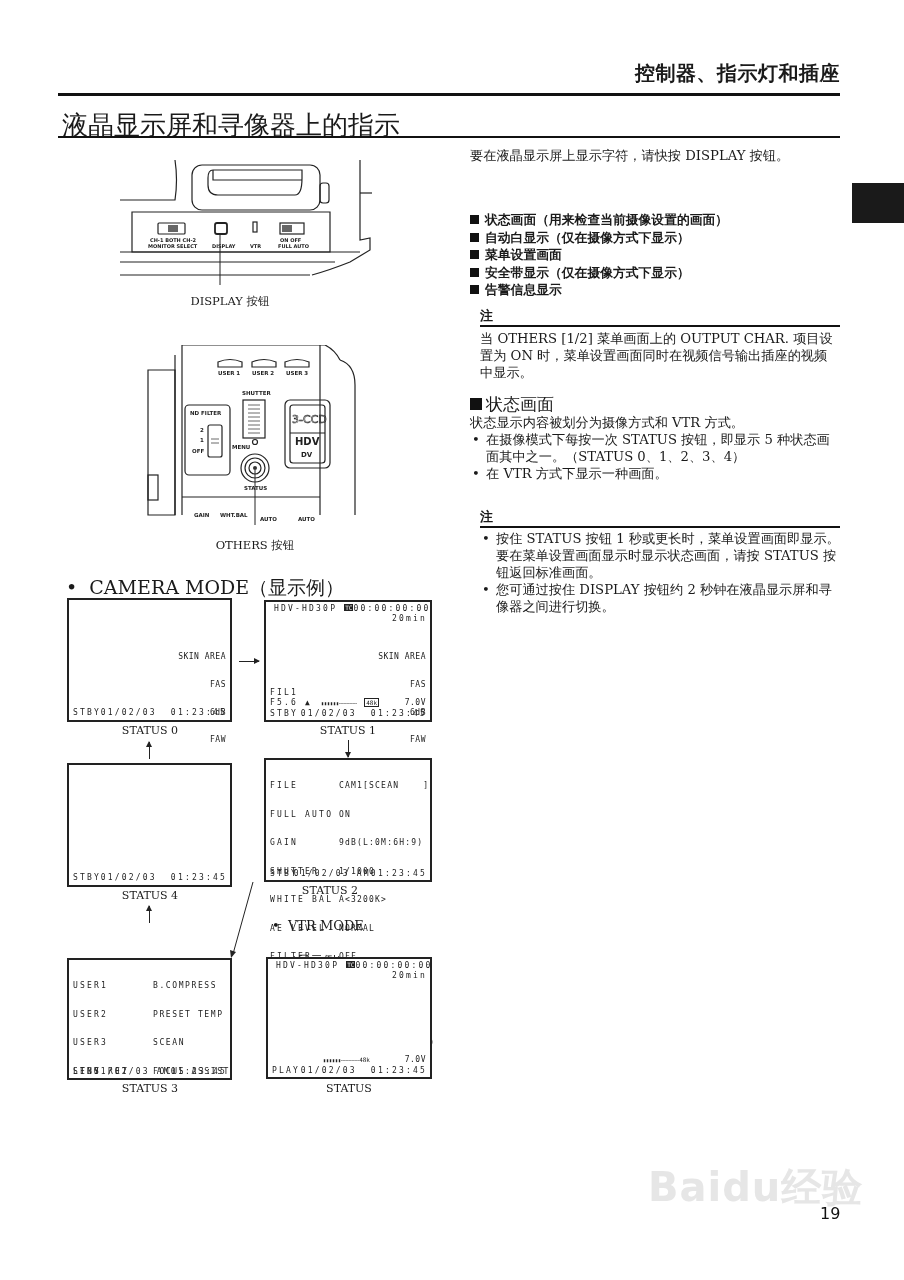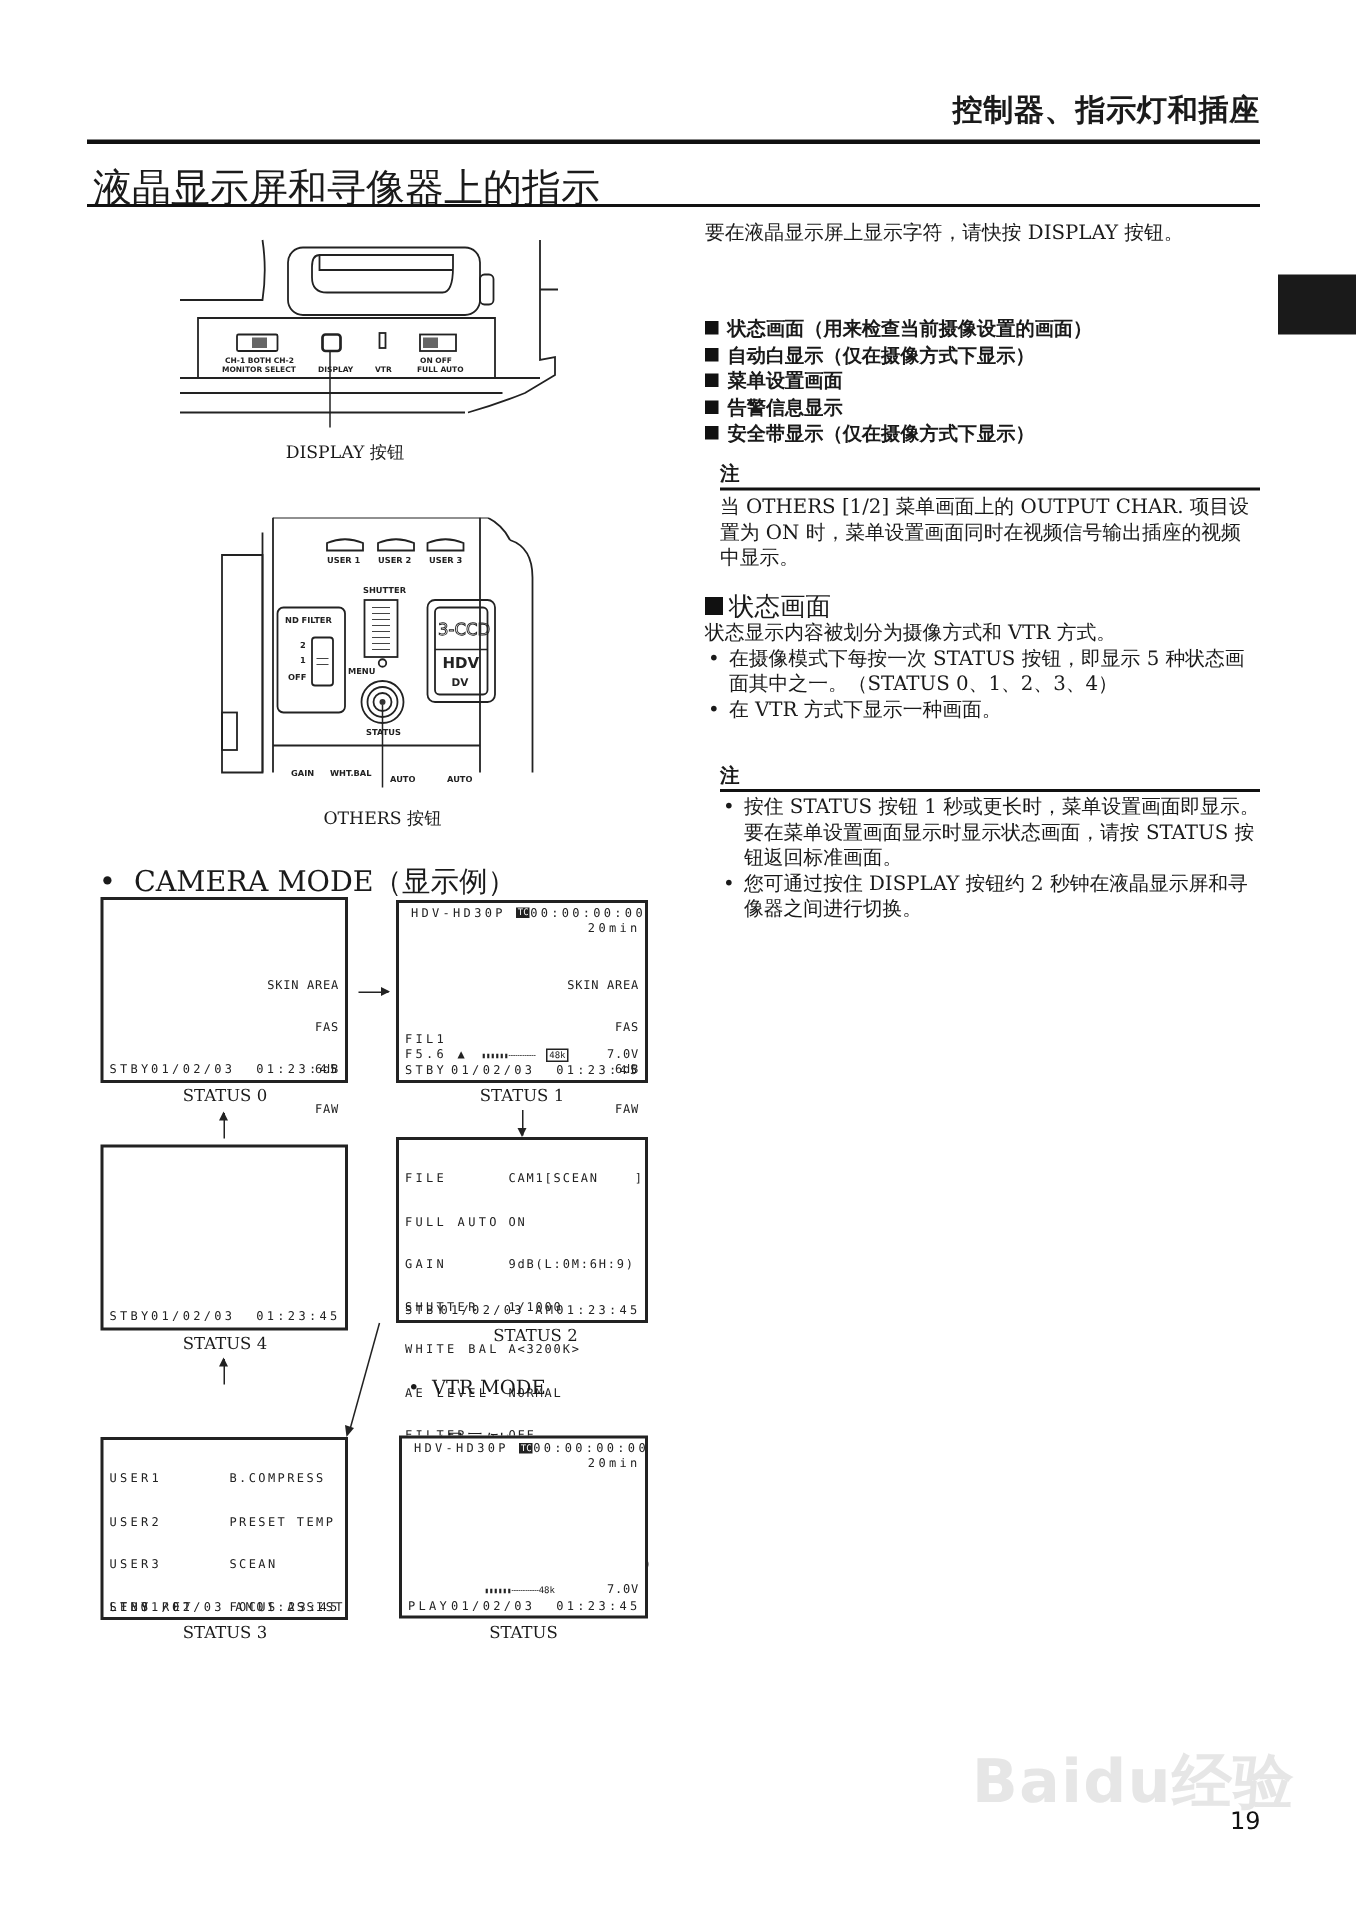"告警信息显示" div { order: before "安全带显示（仅在摄像方式下显示）" -> after "安全带显示（仅在摄像方式下显示）" }
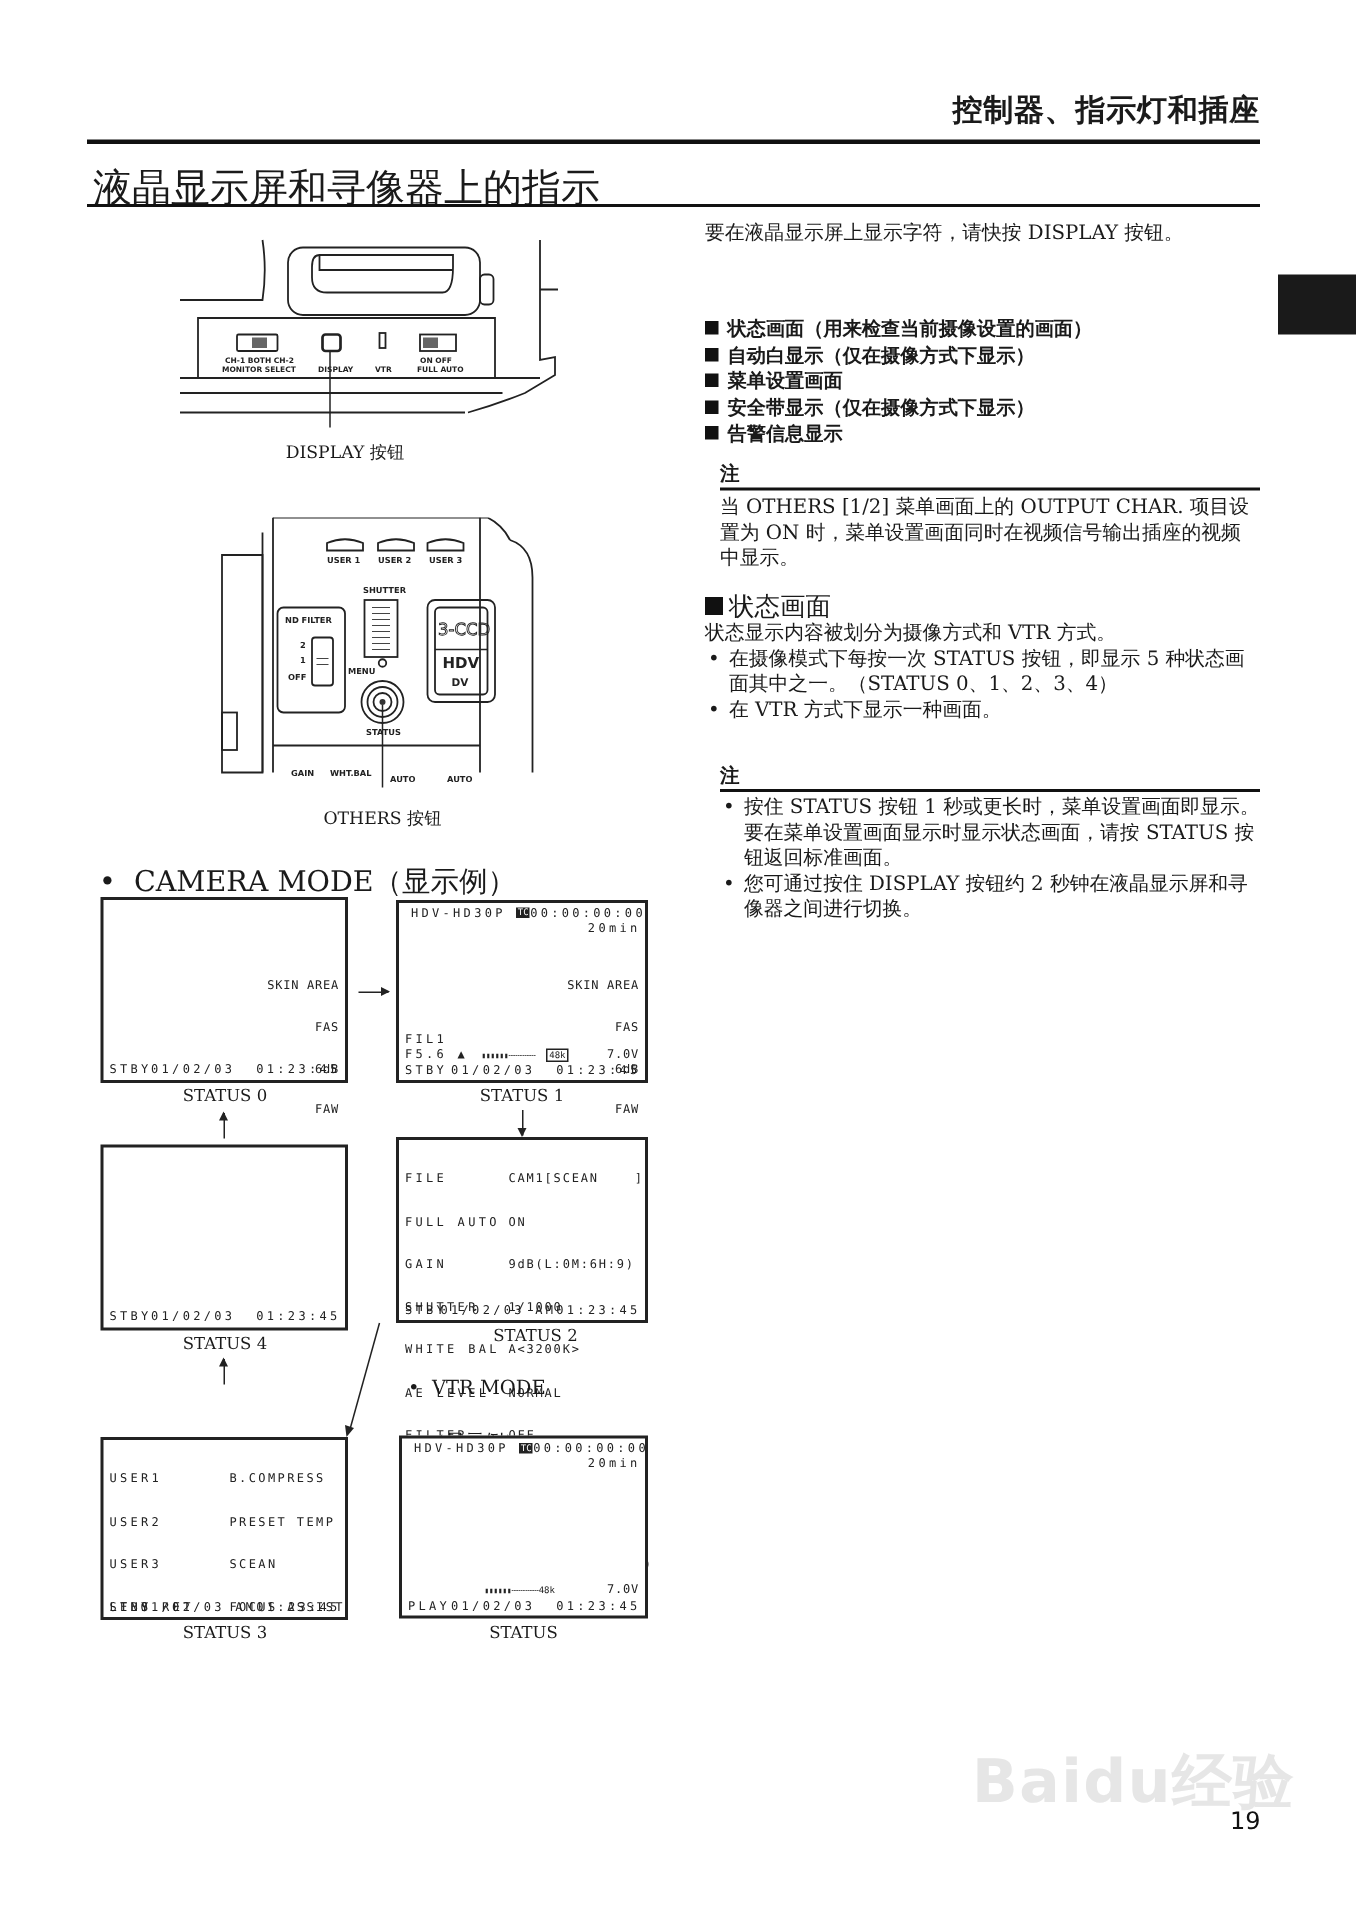"STATUS 2" div.scap { left: 272px -> 245px }
